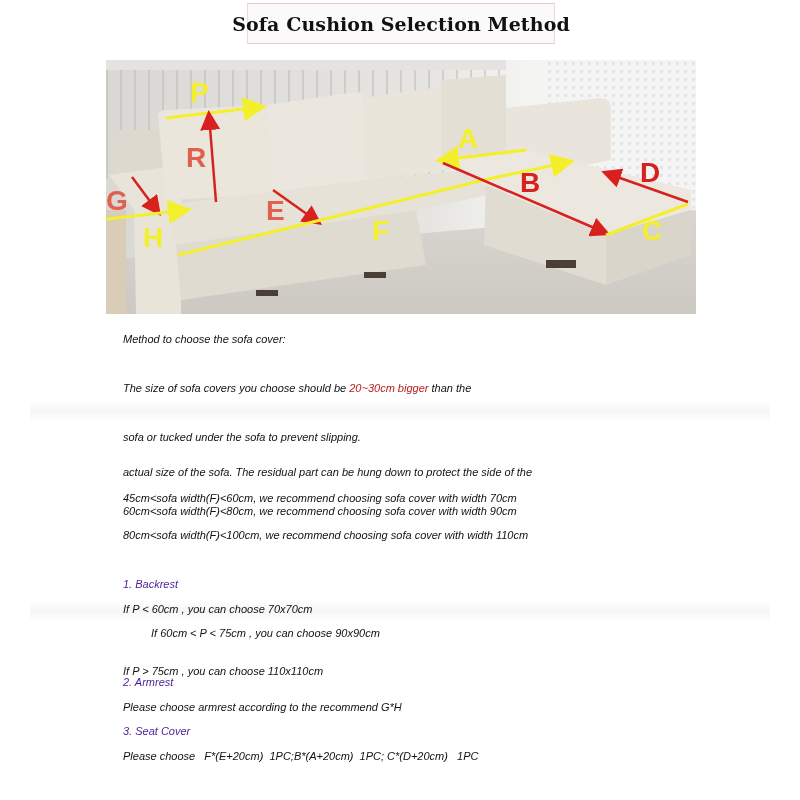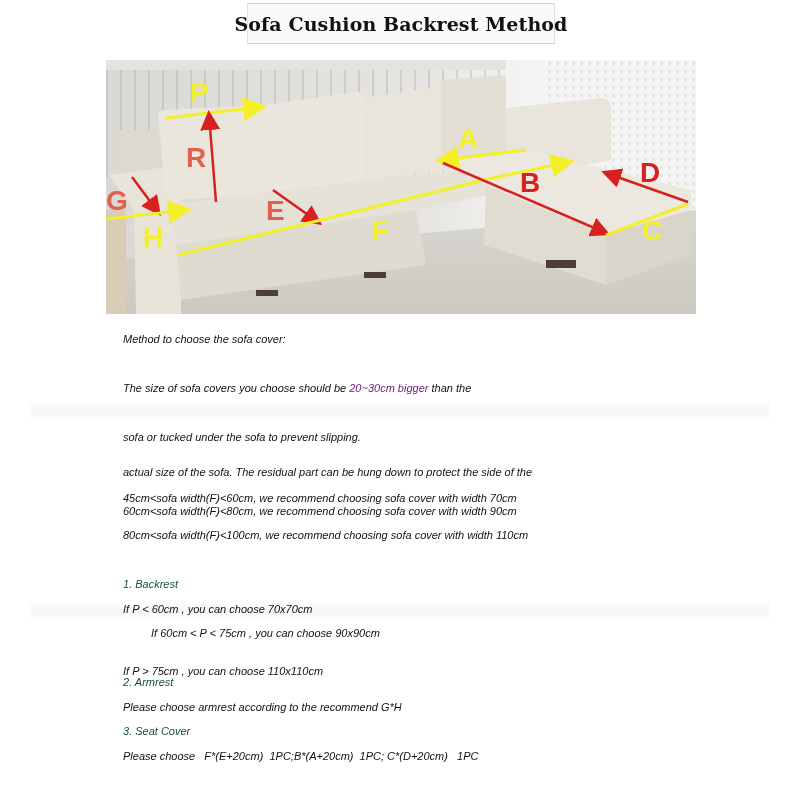"Sofa Cushion Backrest Method" span.title-text { text: Backrest -> Selection }
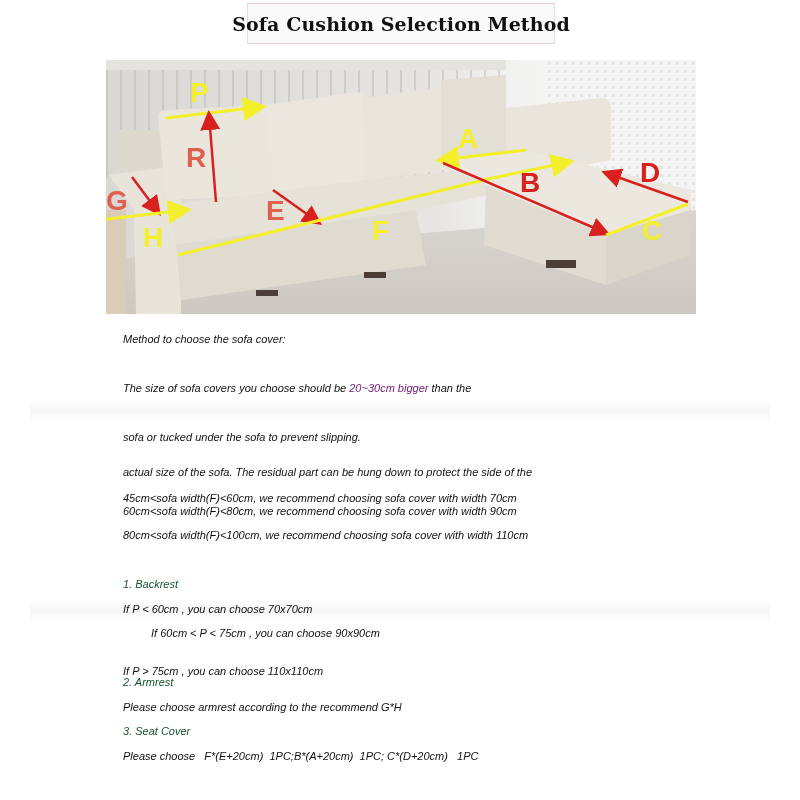"20~30cm bigger" .red { color: #701a75 -> #b91c1c }
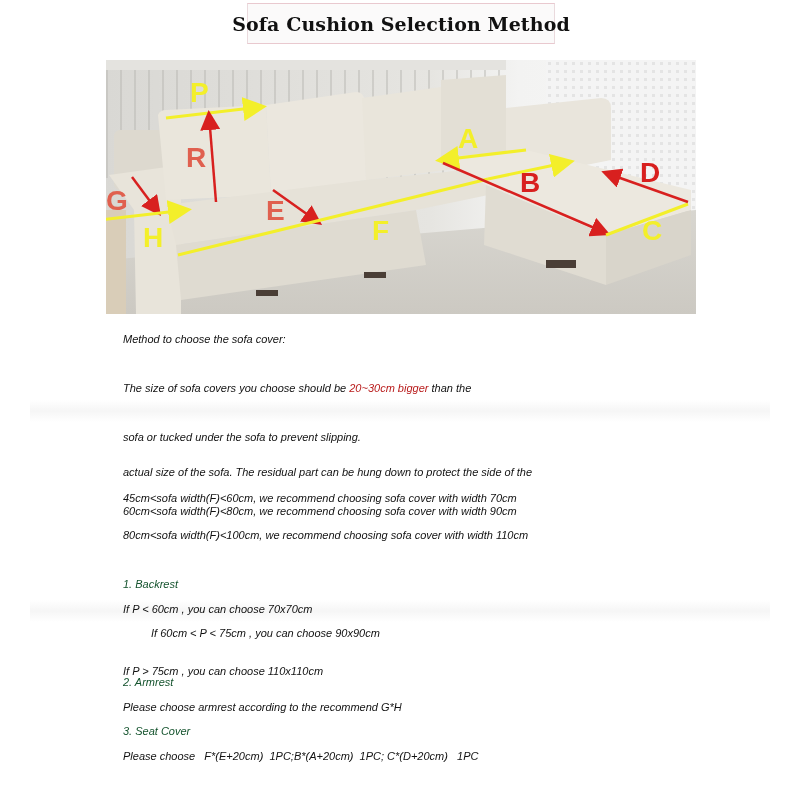"1. Backrest" .heading { color: #14532d -> #4c1d95 }
